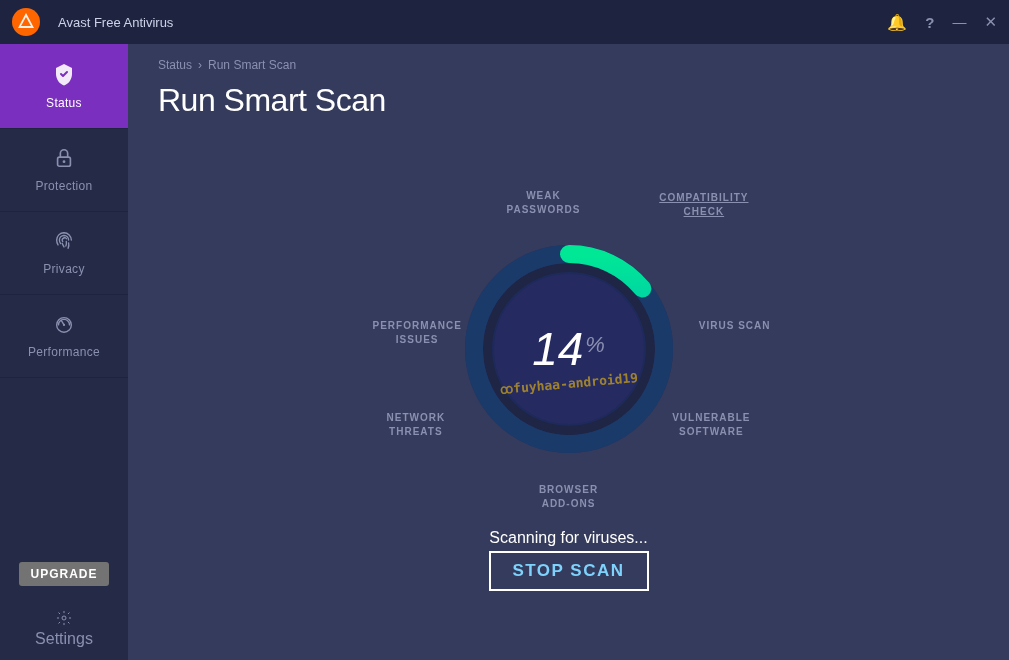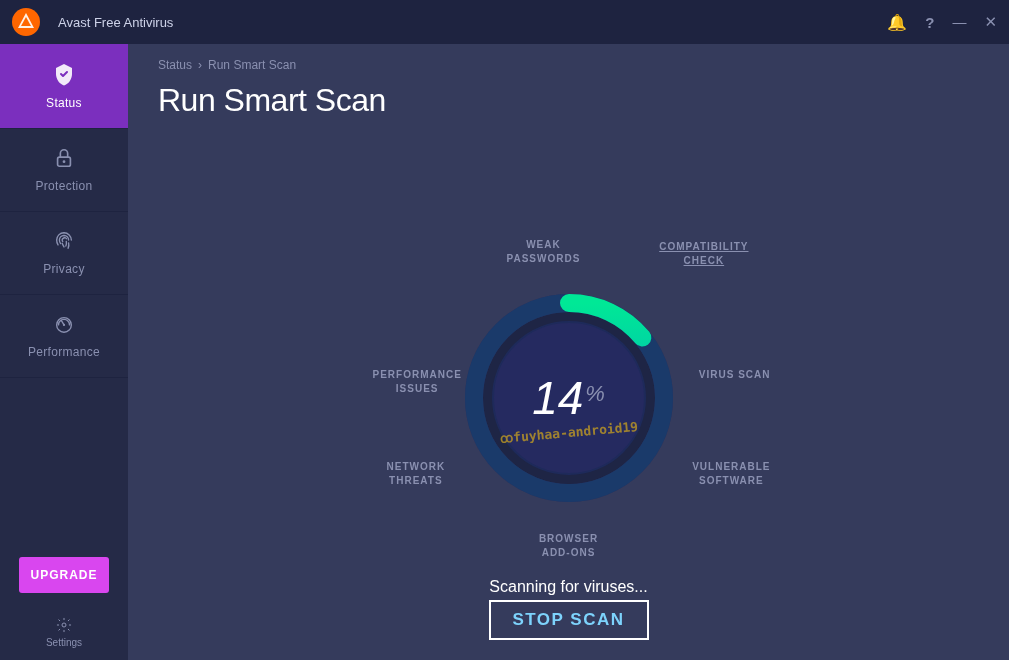"WEAK" .scan-area { justify-content: flex-end -> center }
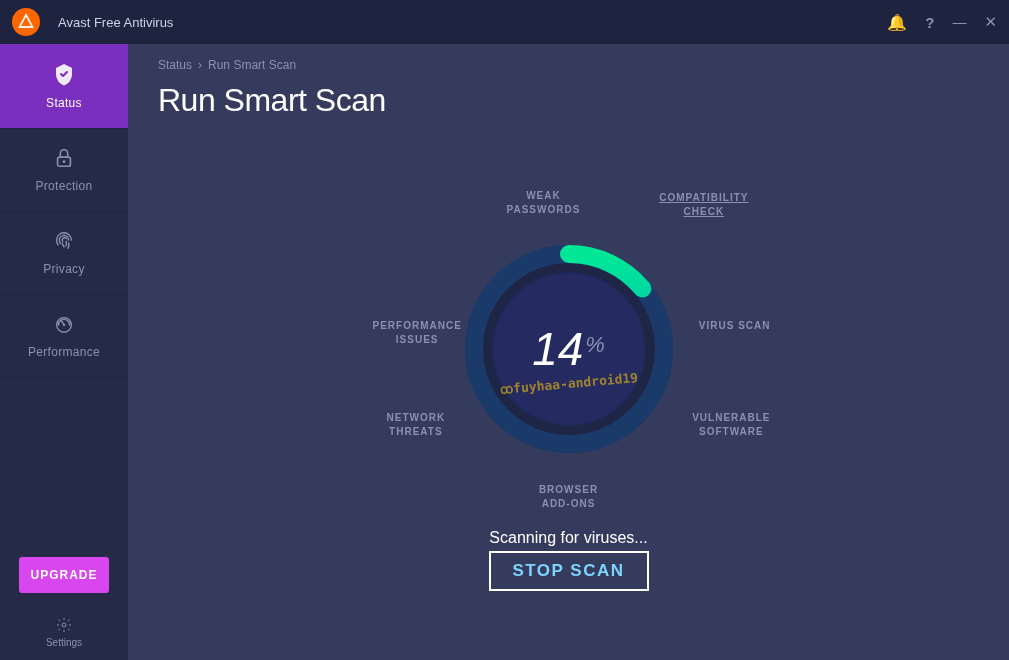"VULNERABLE" .scan-label.vulnerable-software { right: 8px -> 28px }
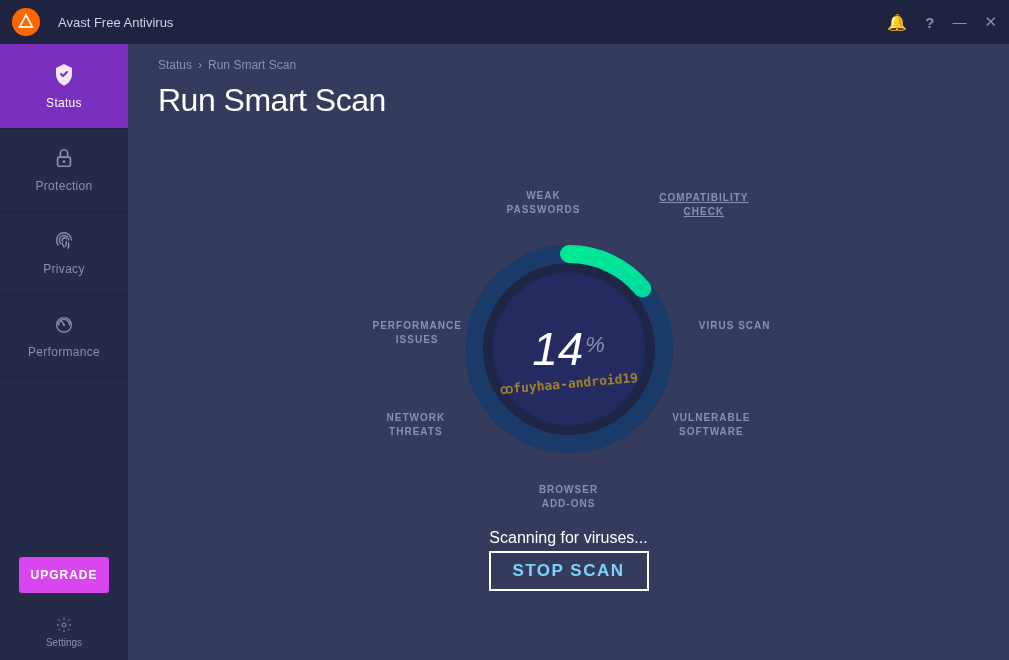"UPGRADE" .upgrade-btn { background: #d946ef -> #737373; height: 36px -> 24px }
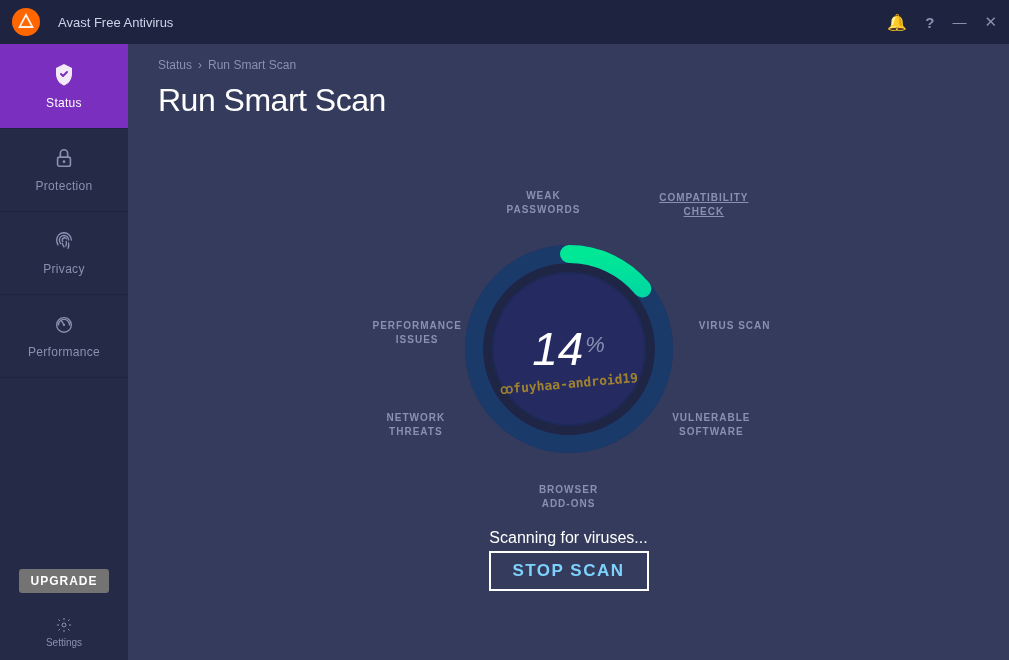"Settings" span { font-size: 10px -> 16px }
